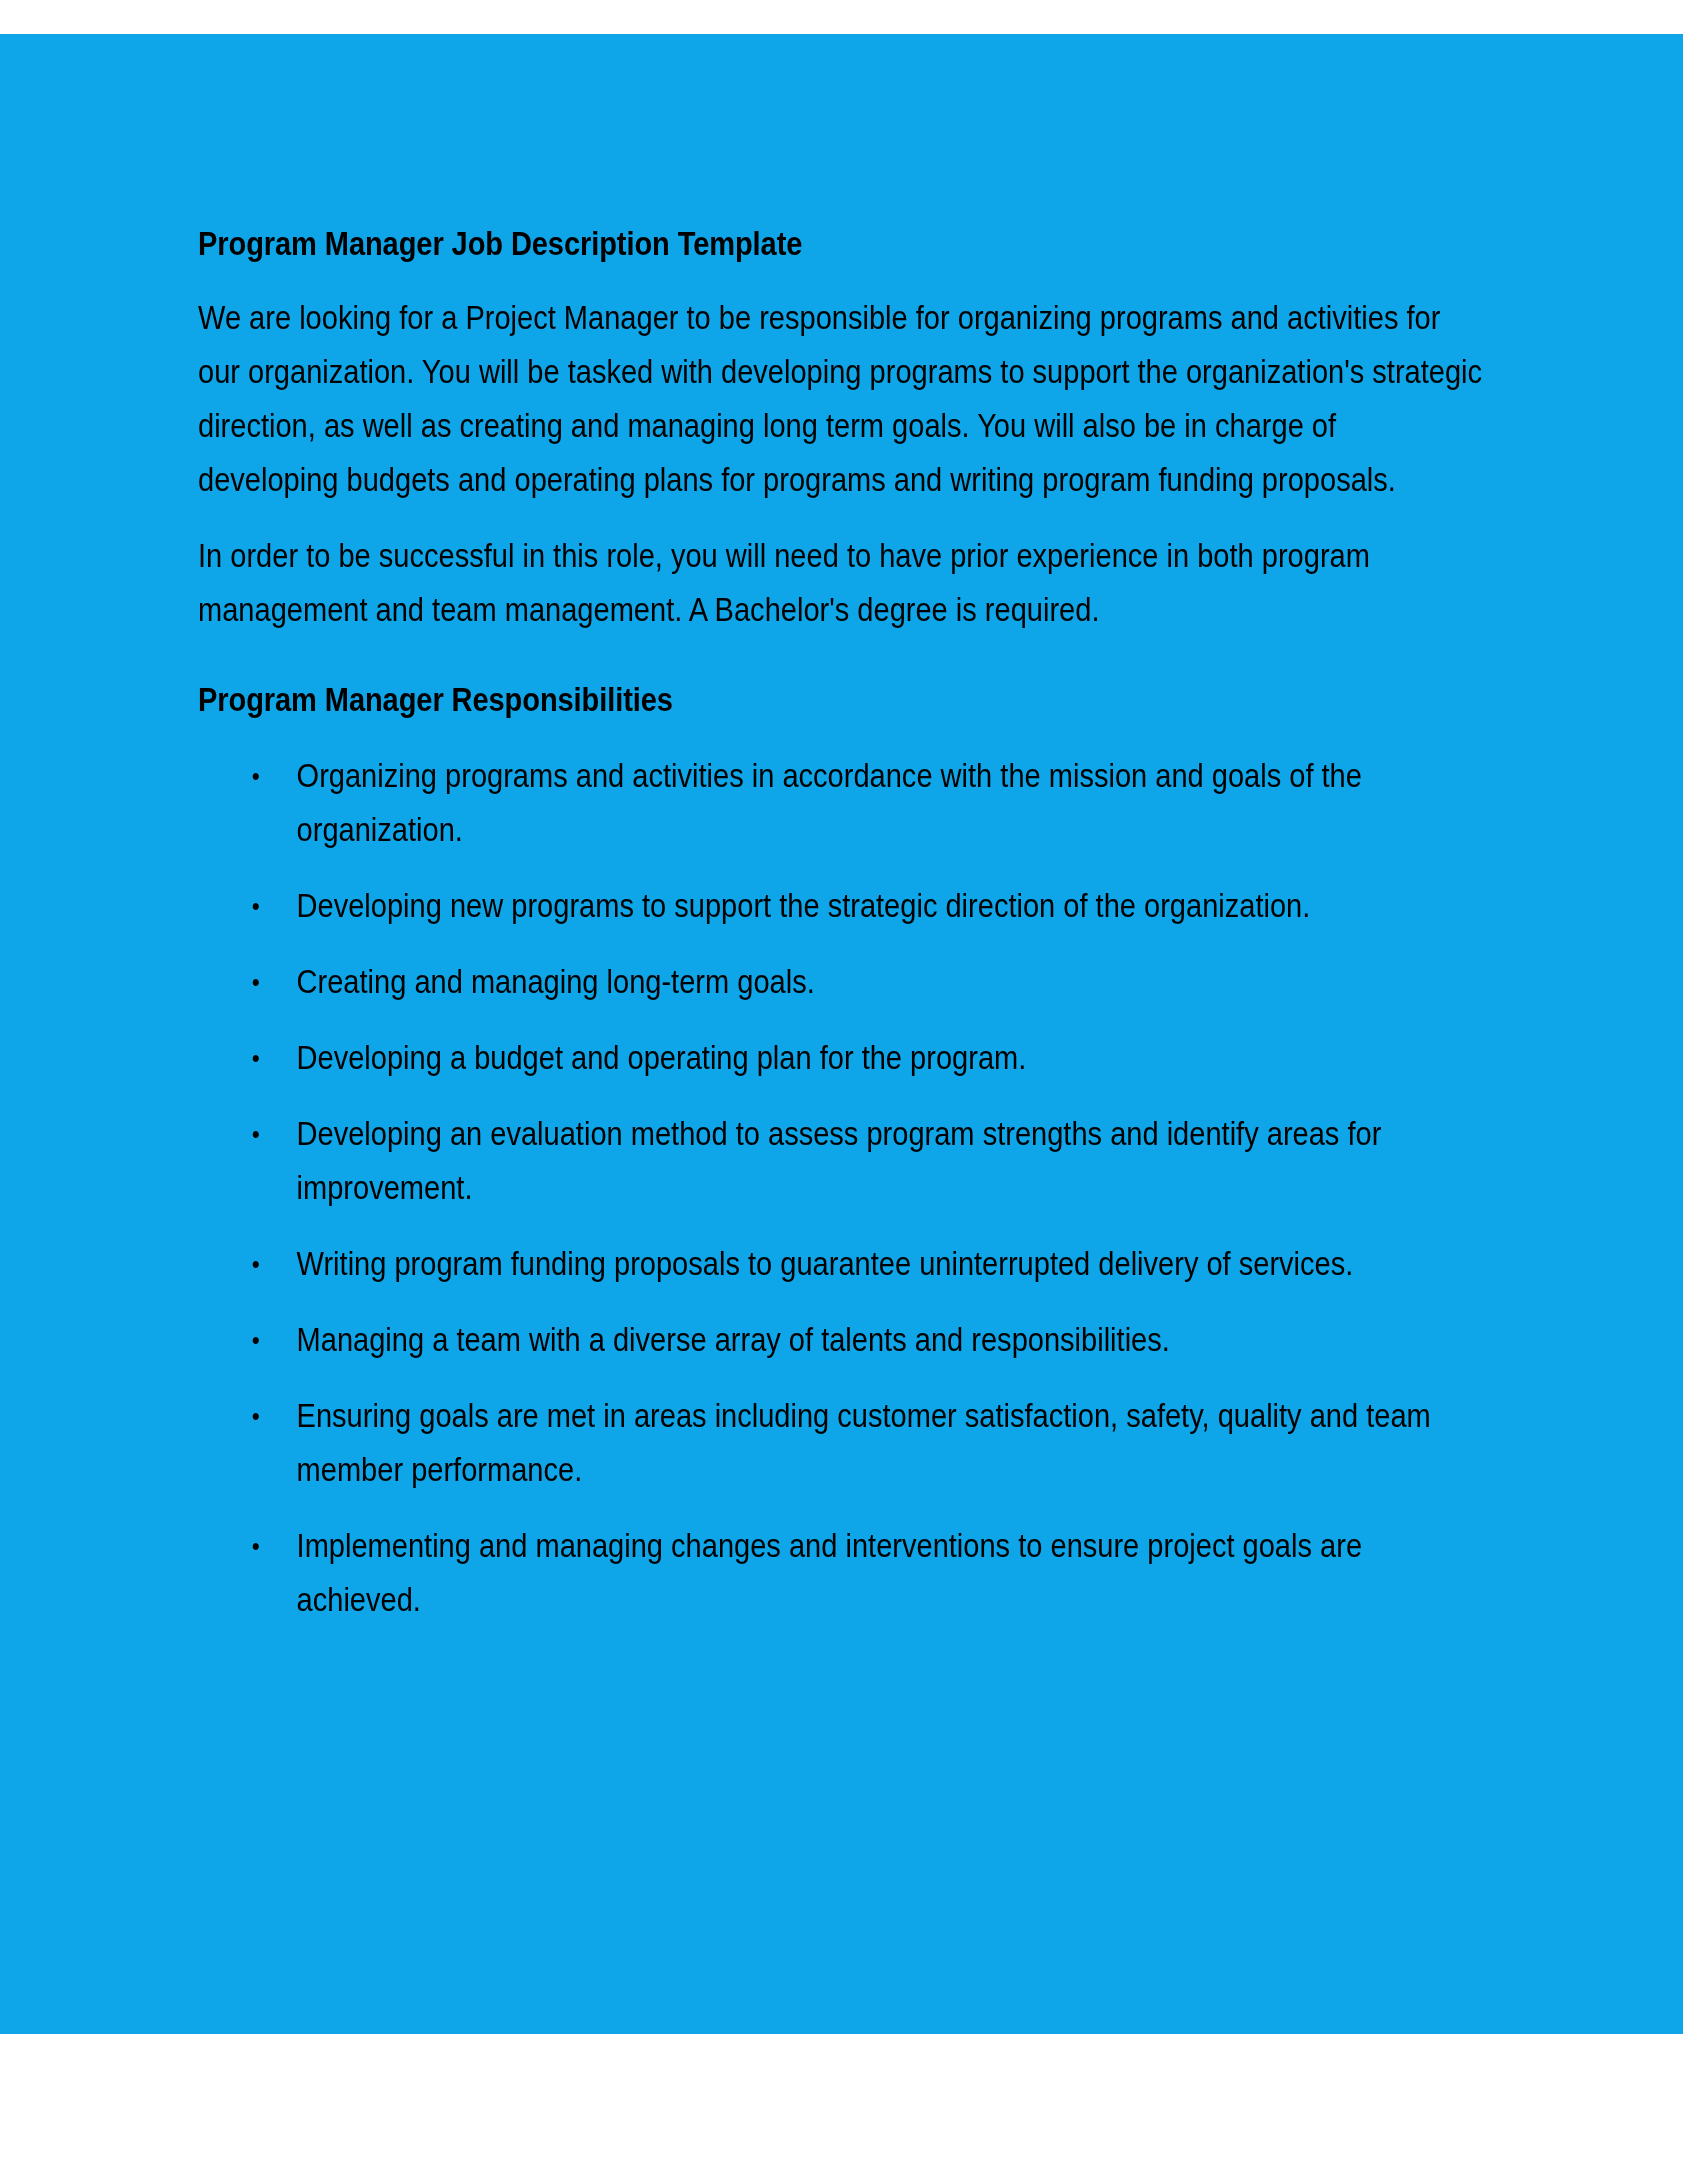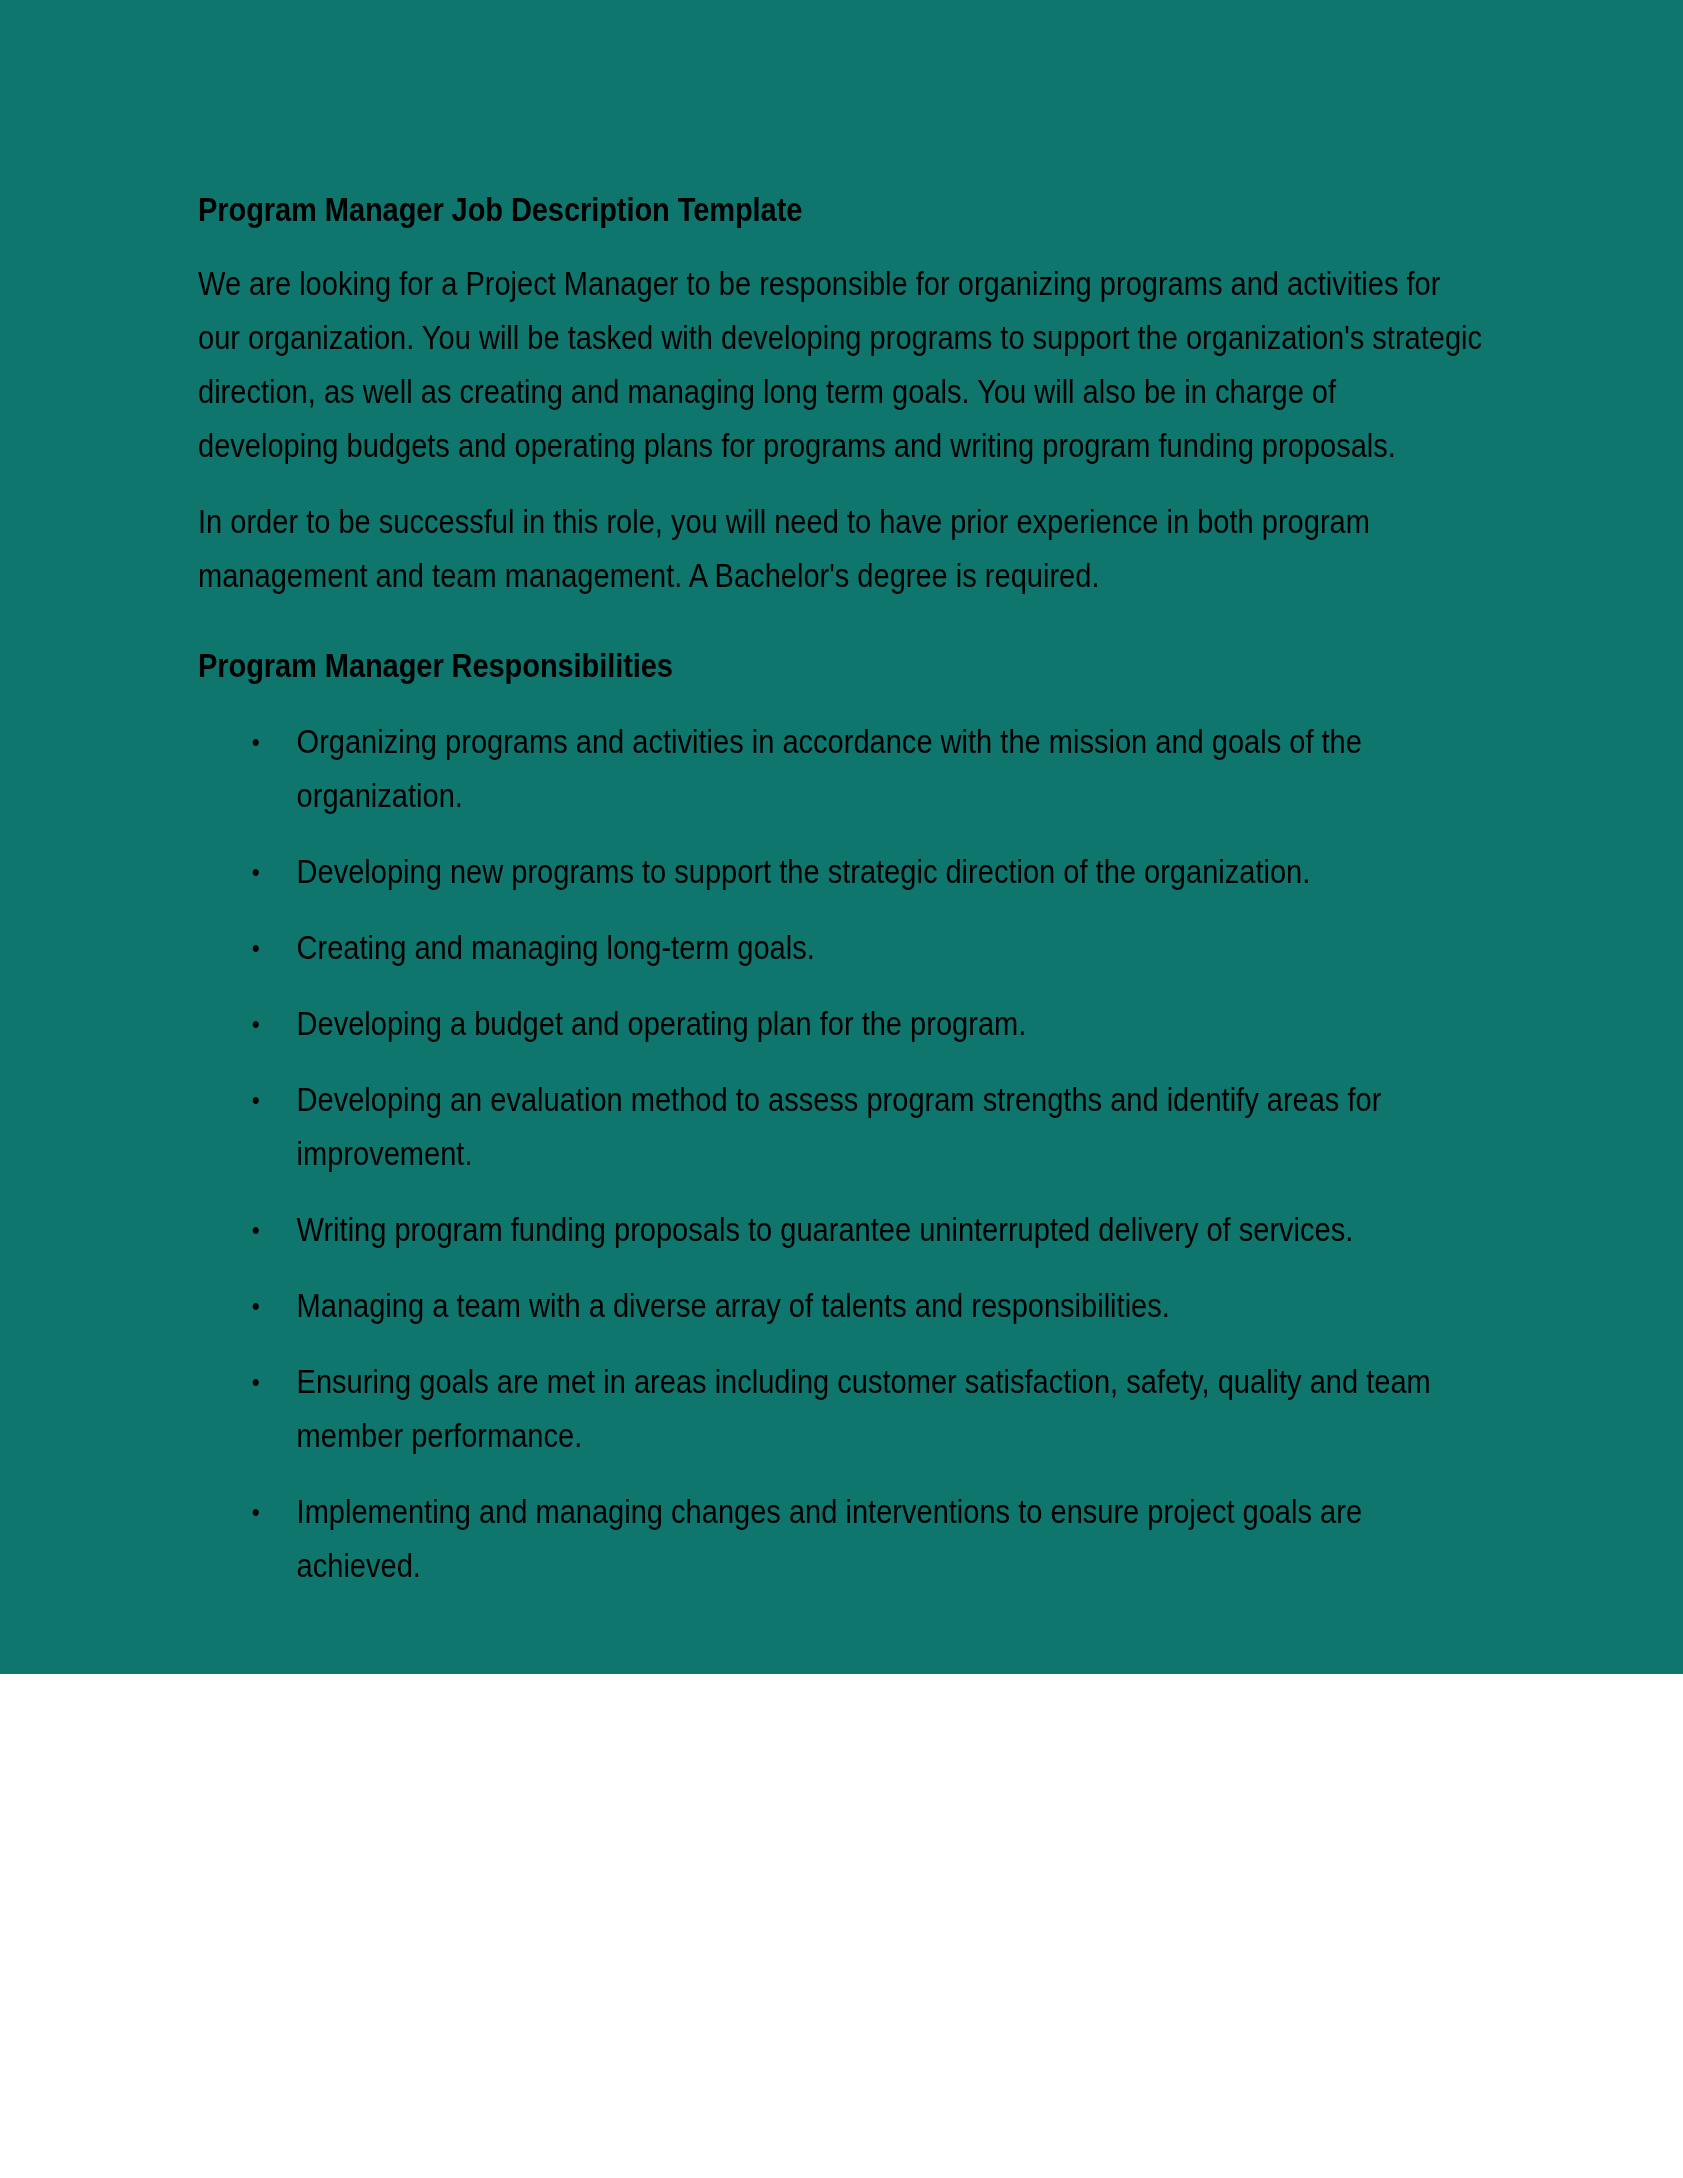"Program Manager Job Description Template" .page { background: #0f766e -> #0ea5e9; height: 1674px -> 2000px; margin-top: none -> 34px }
